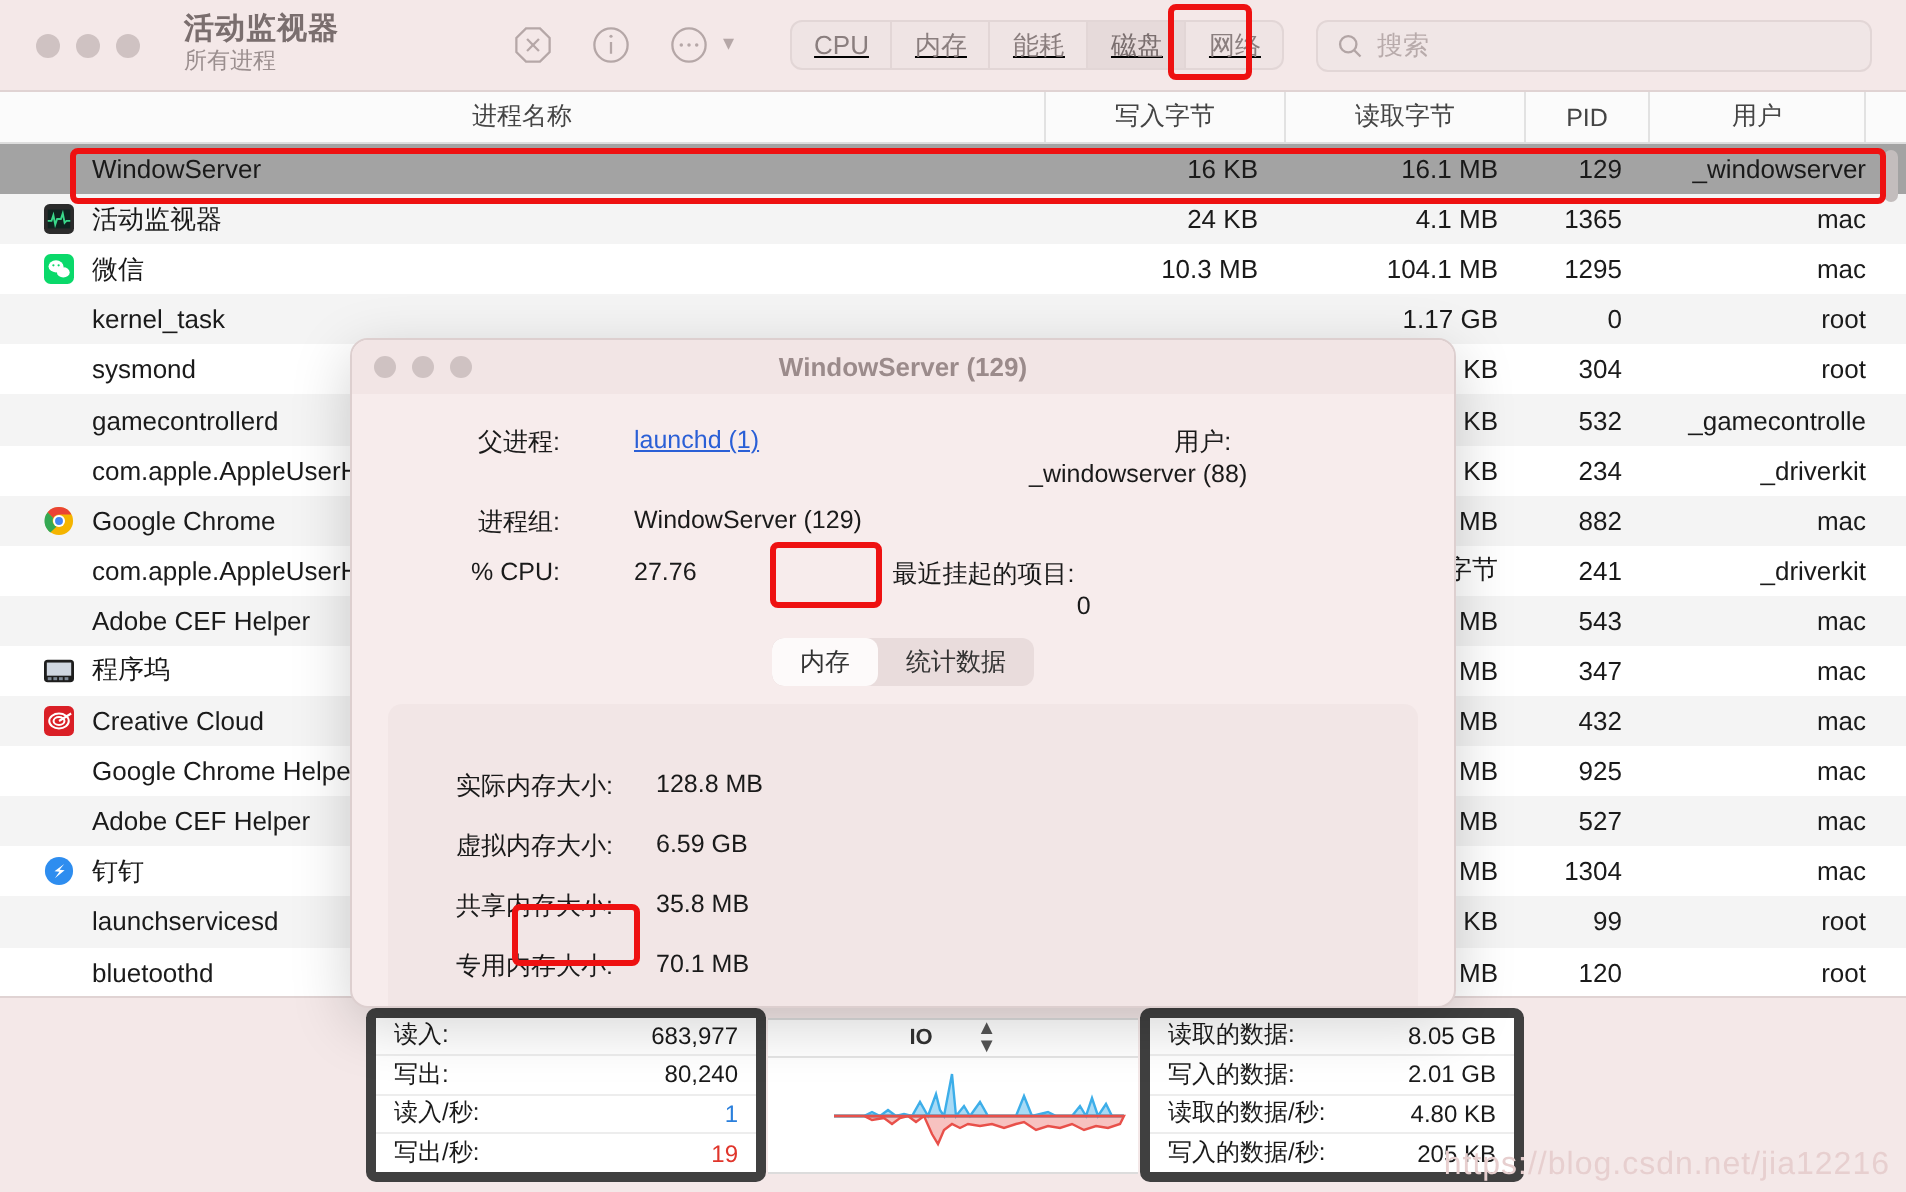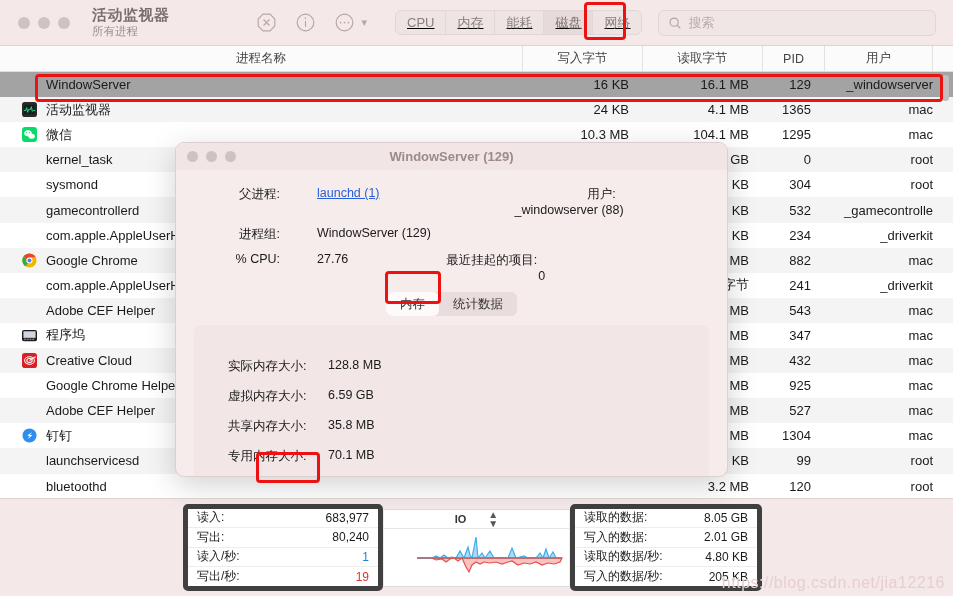"WindowServer (129)" .dialog { top: 142px -> 169px }
